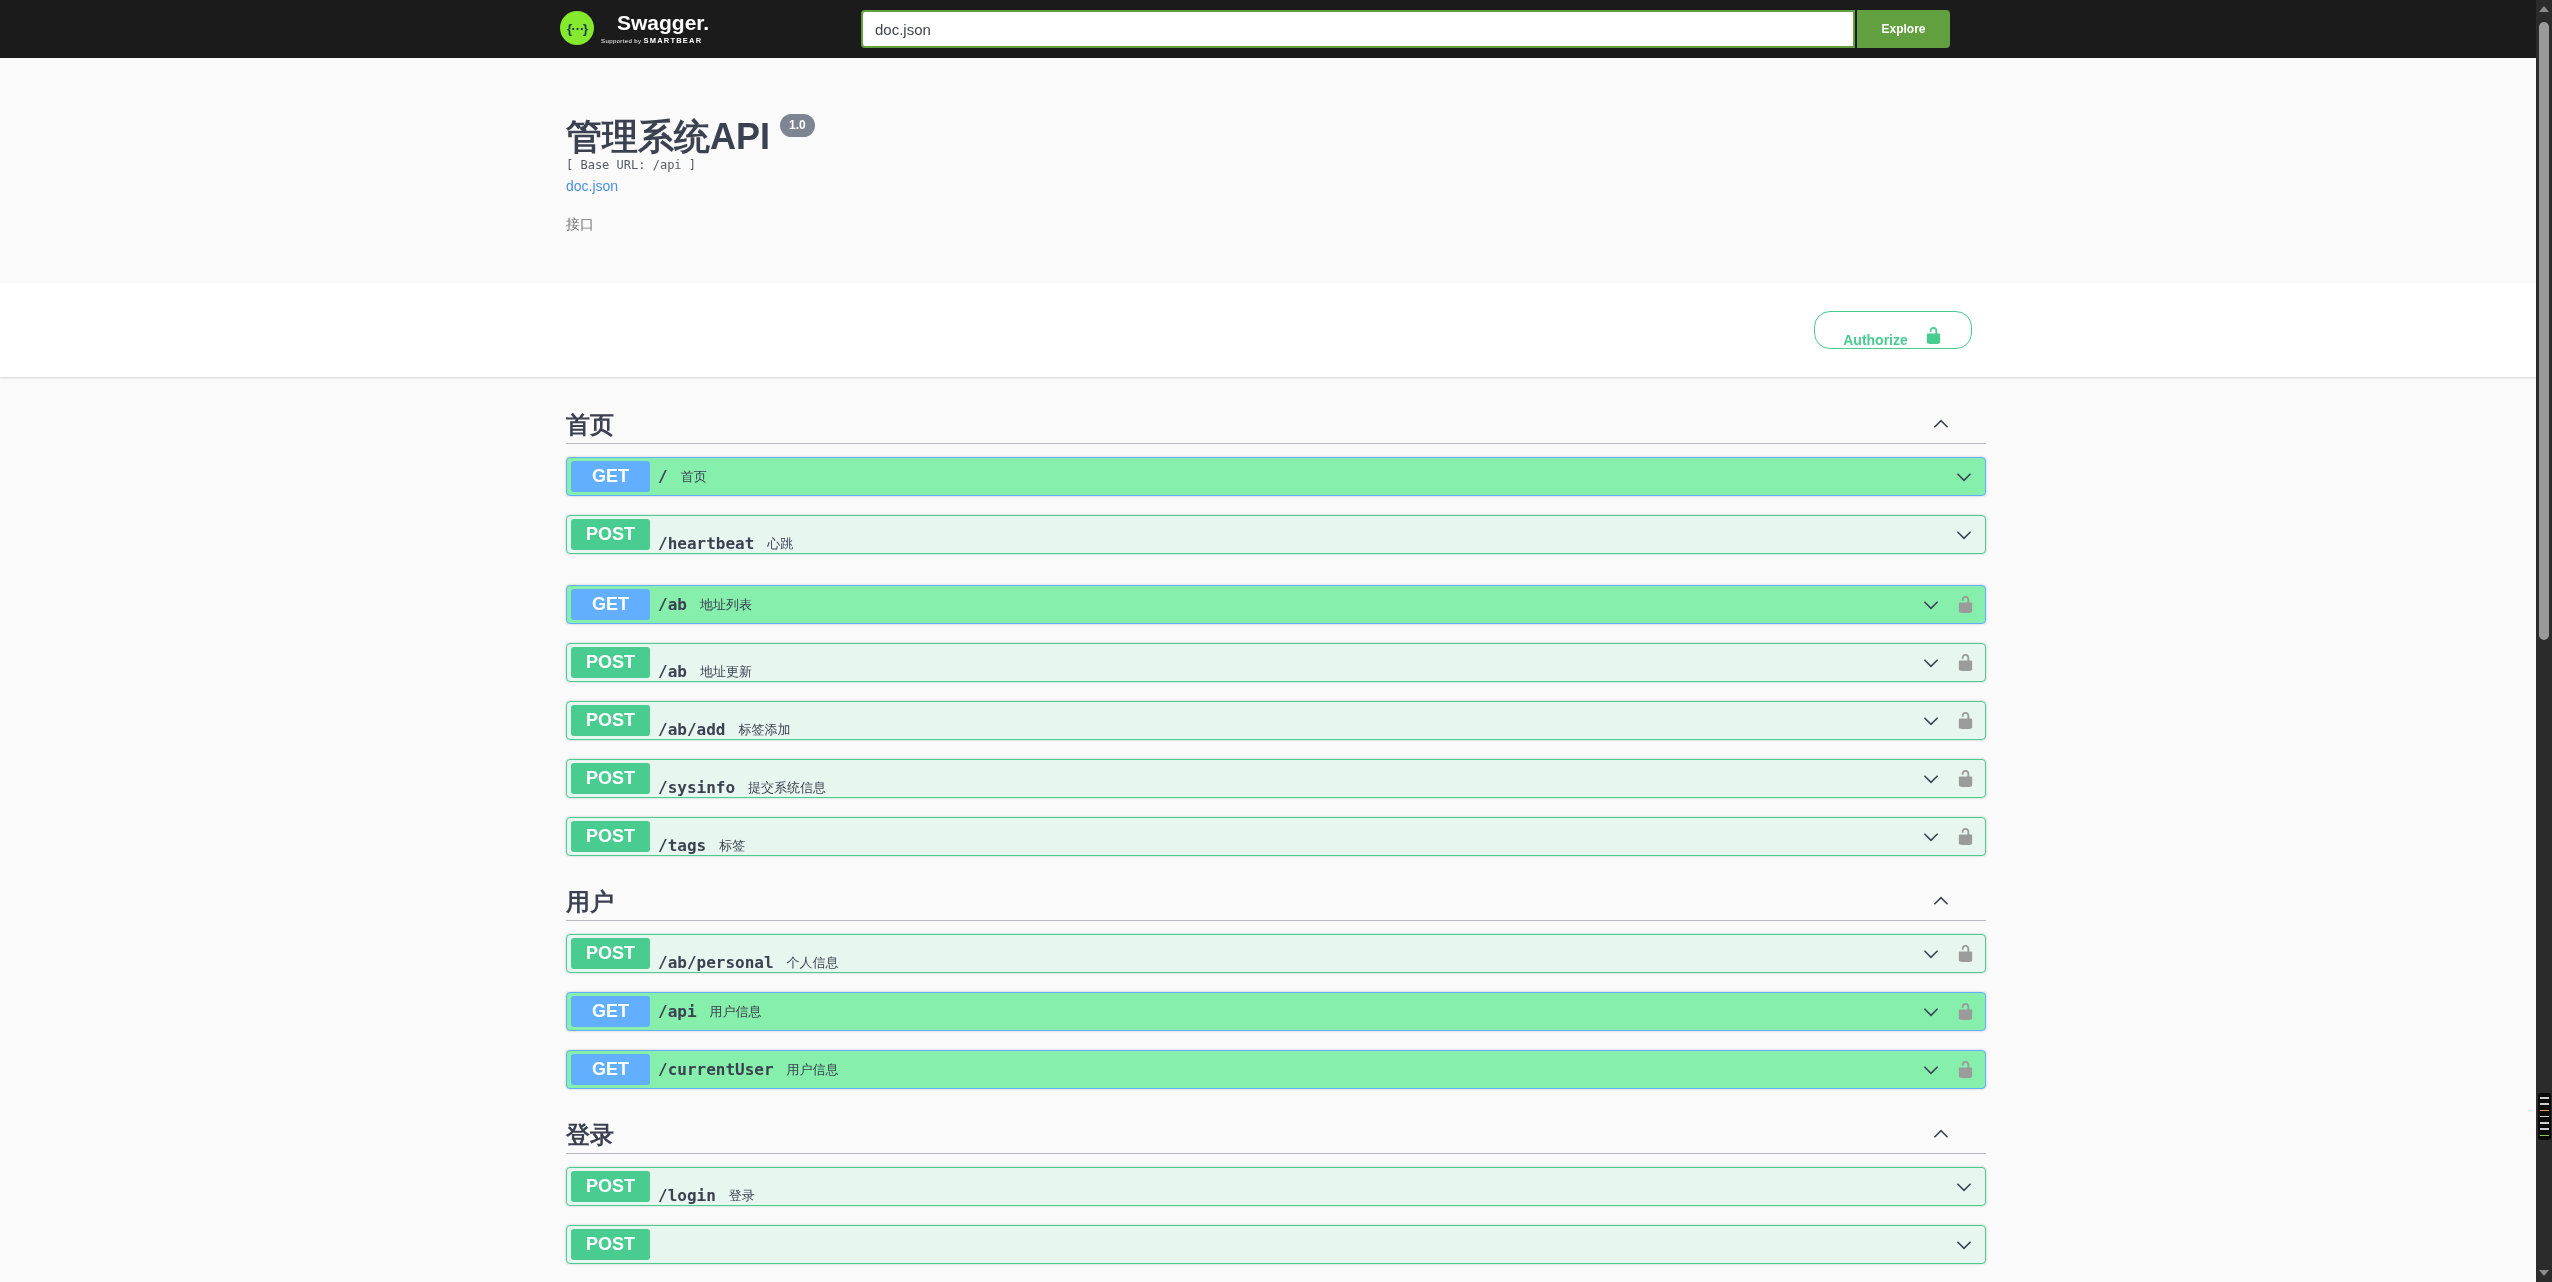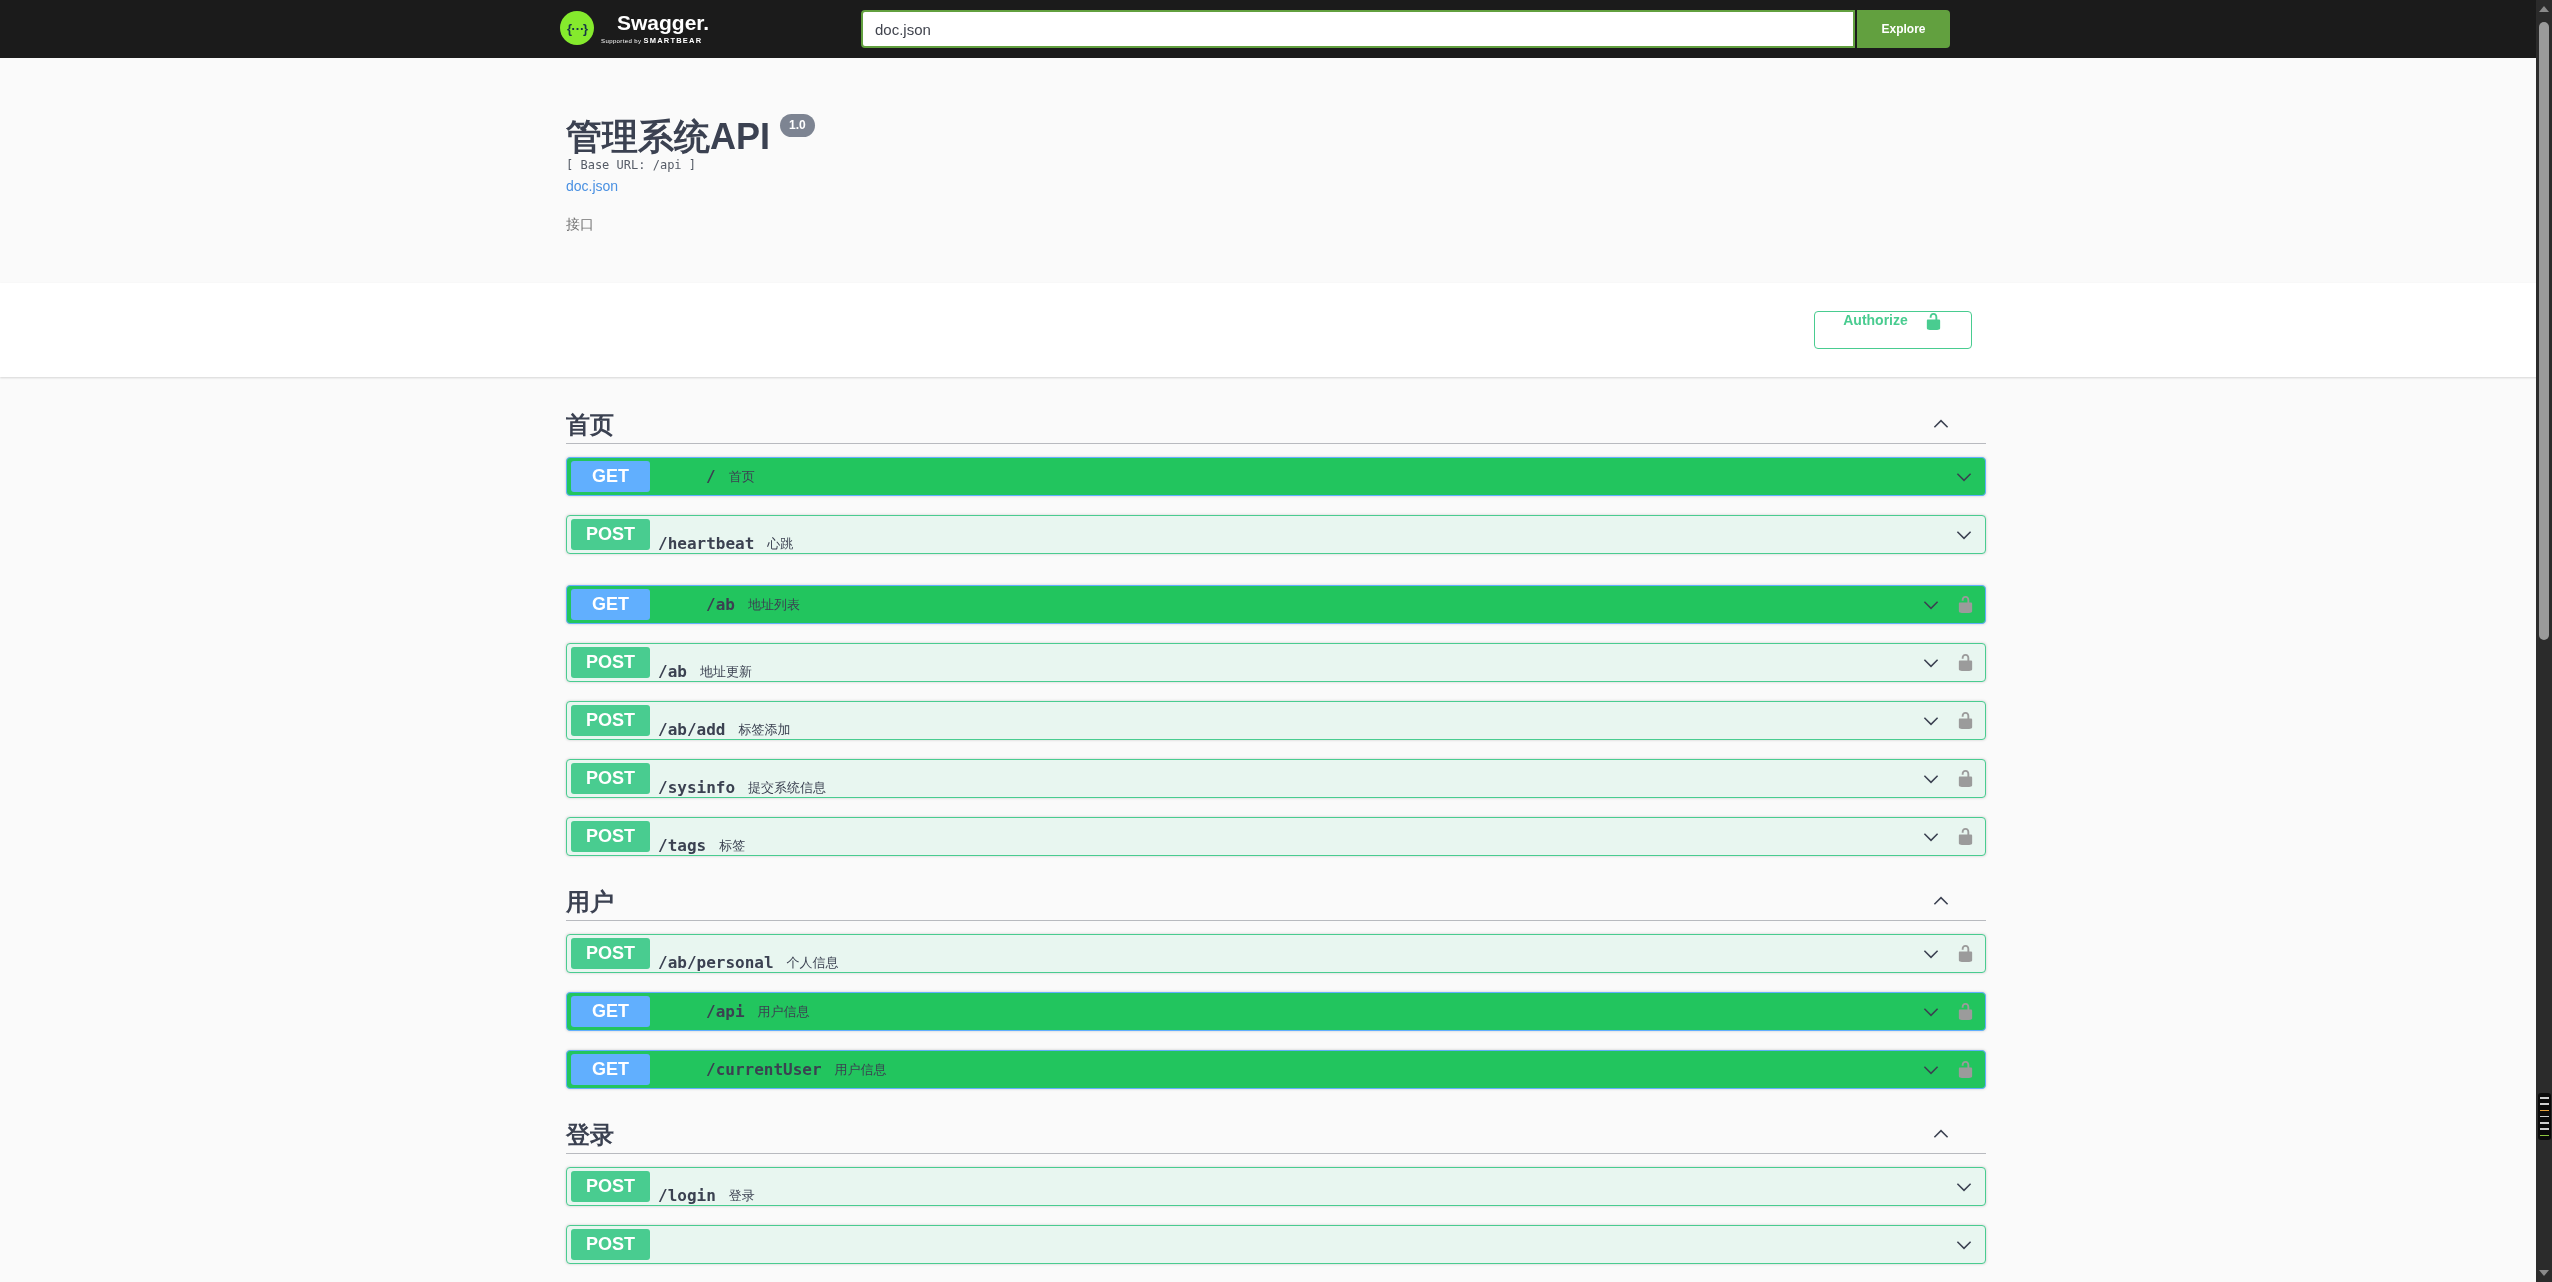"Authorize" .authorize-btn { align-items: flex-start -> flex-end; border-radius: 4px -> 16px }
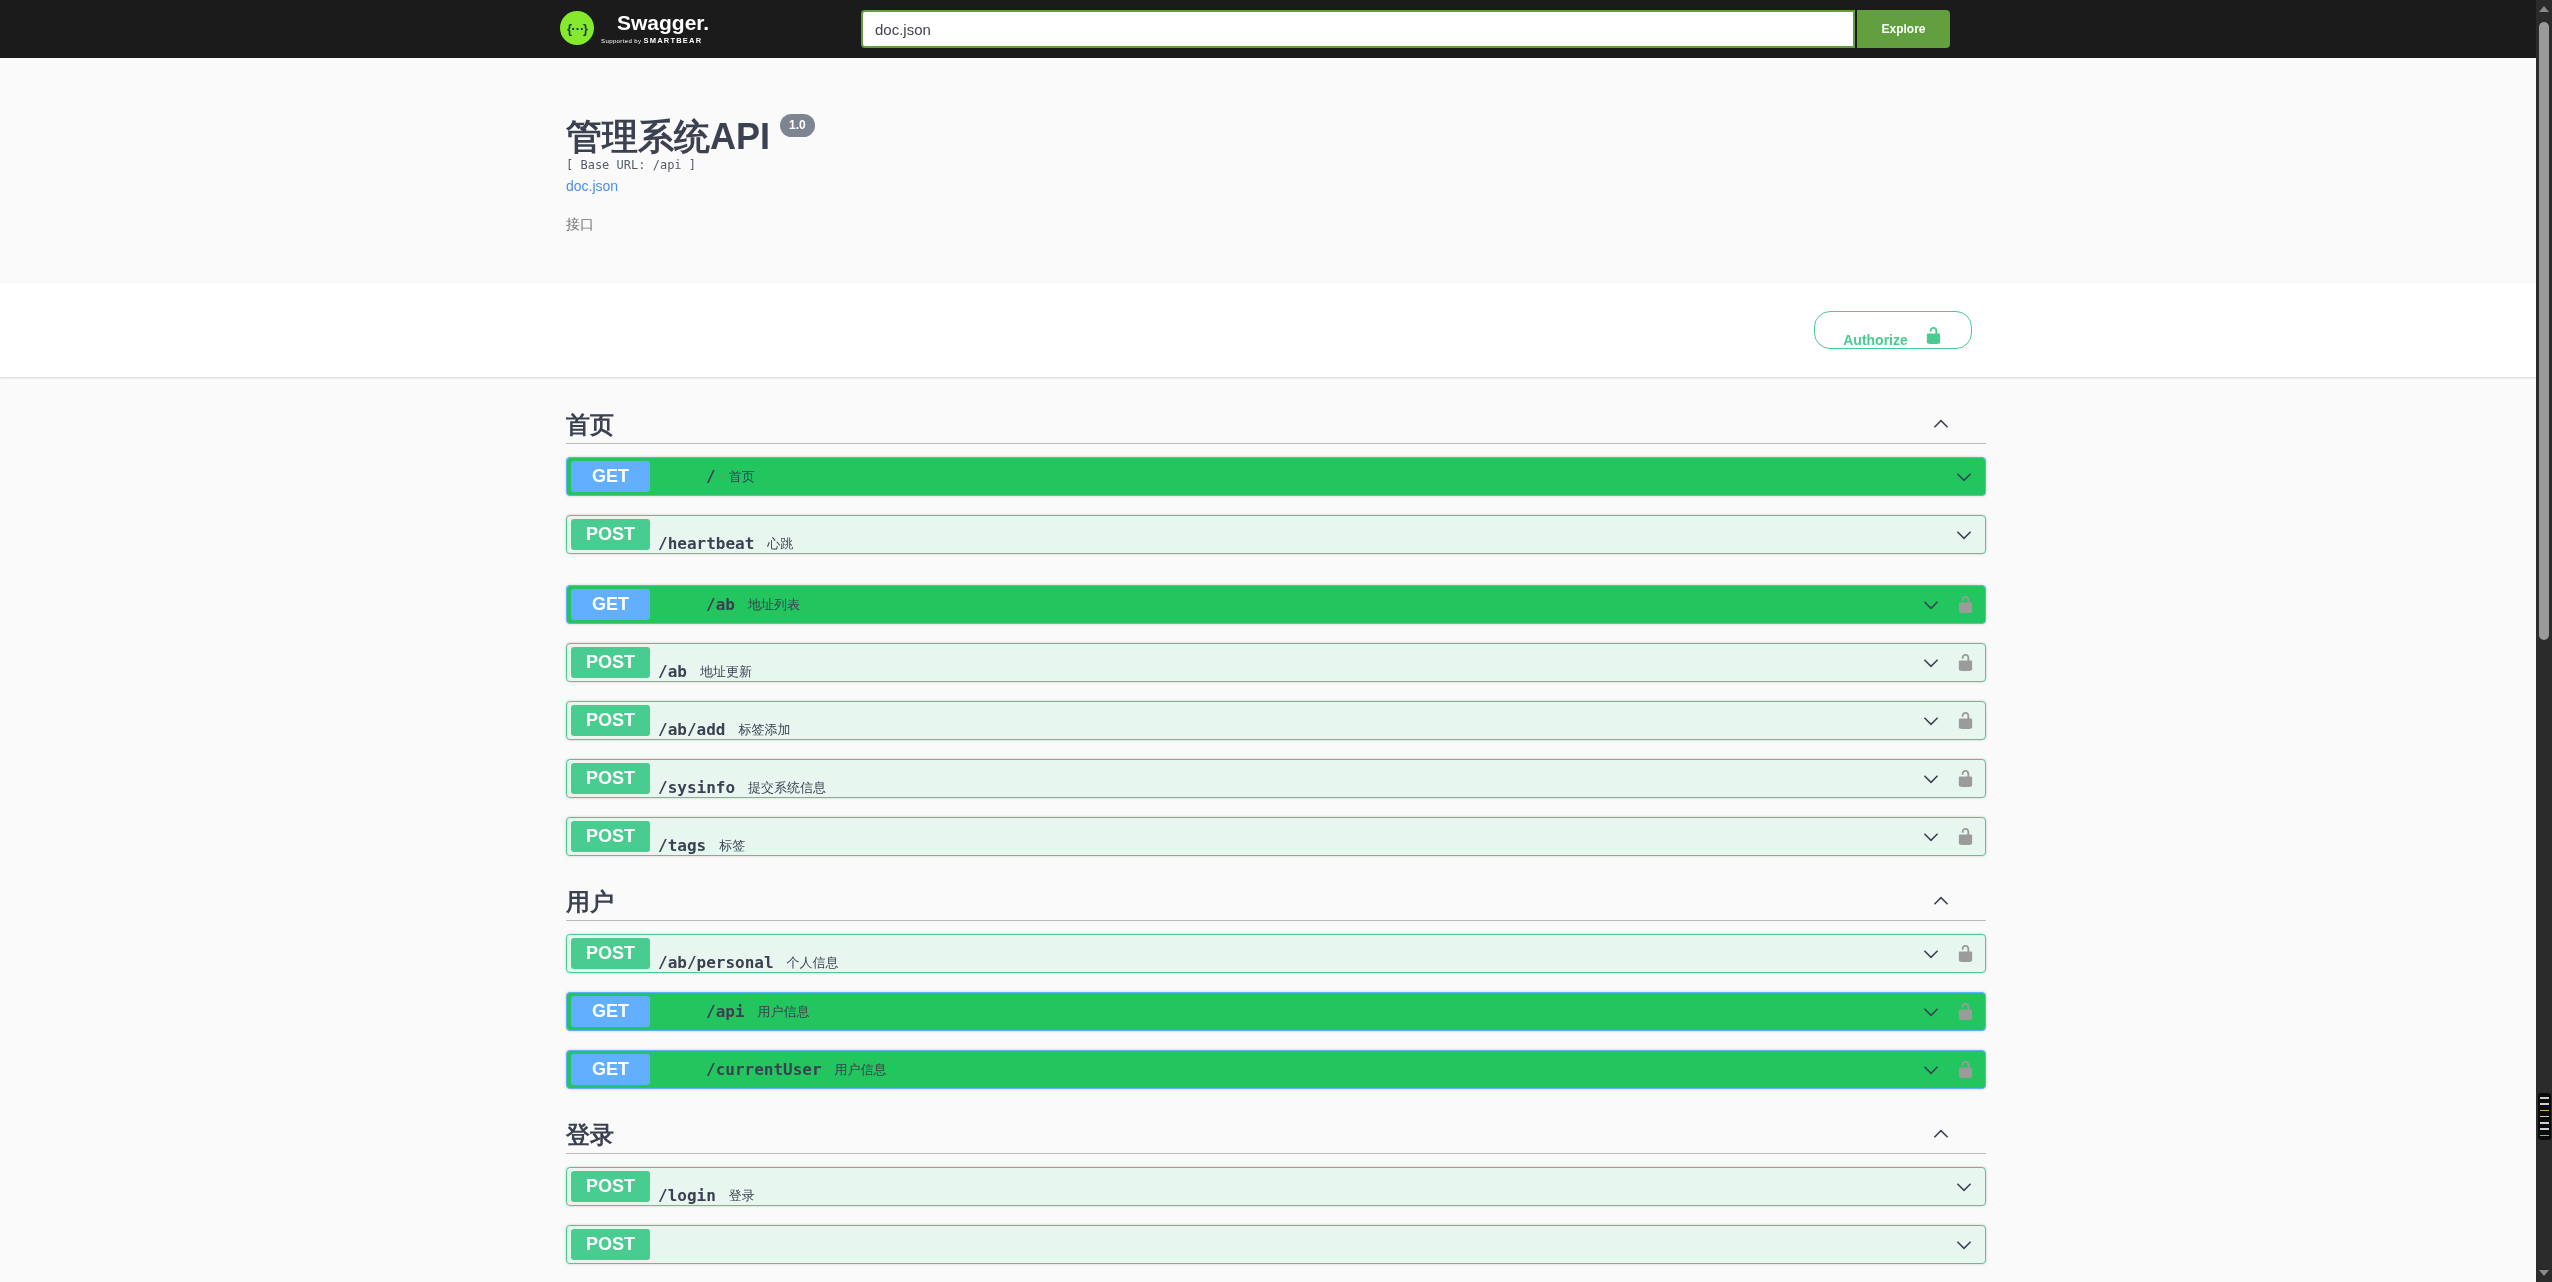"GET" .opblock.get { background: #22c55e -> #86efac; padding-left: 48px -> none }
